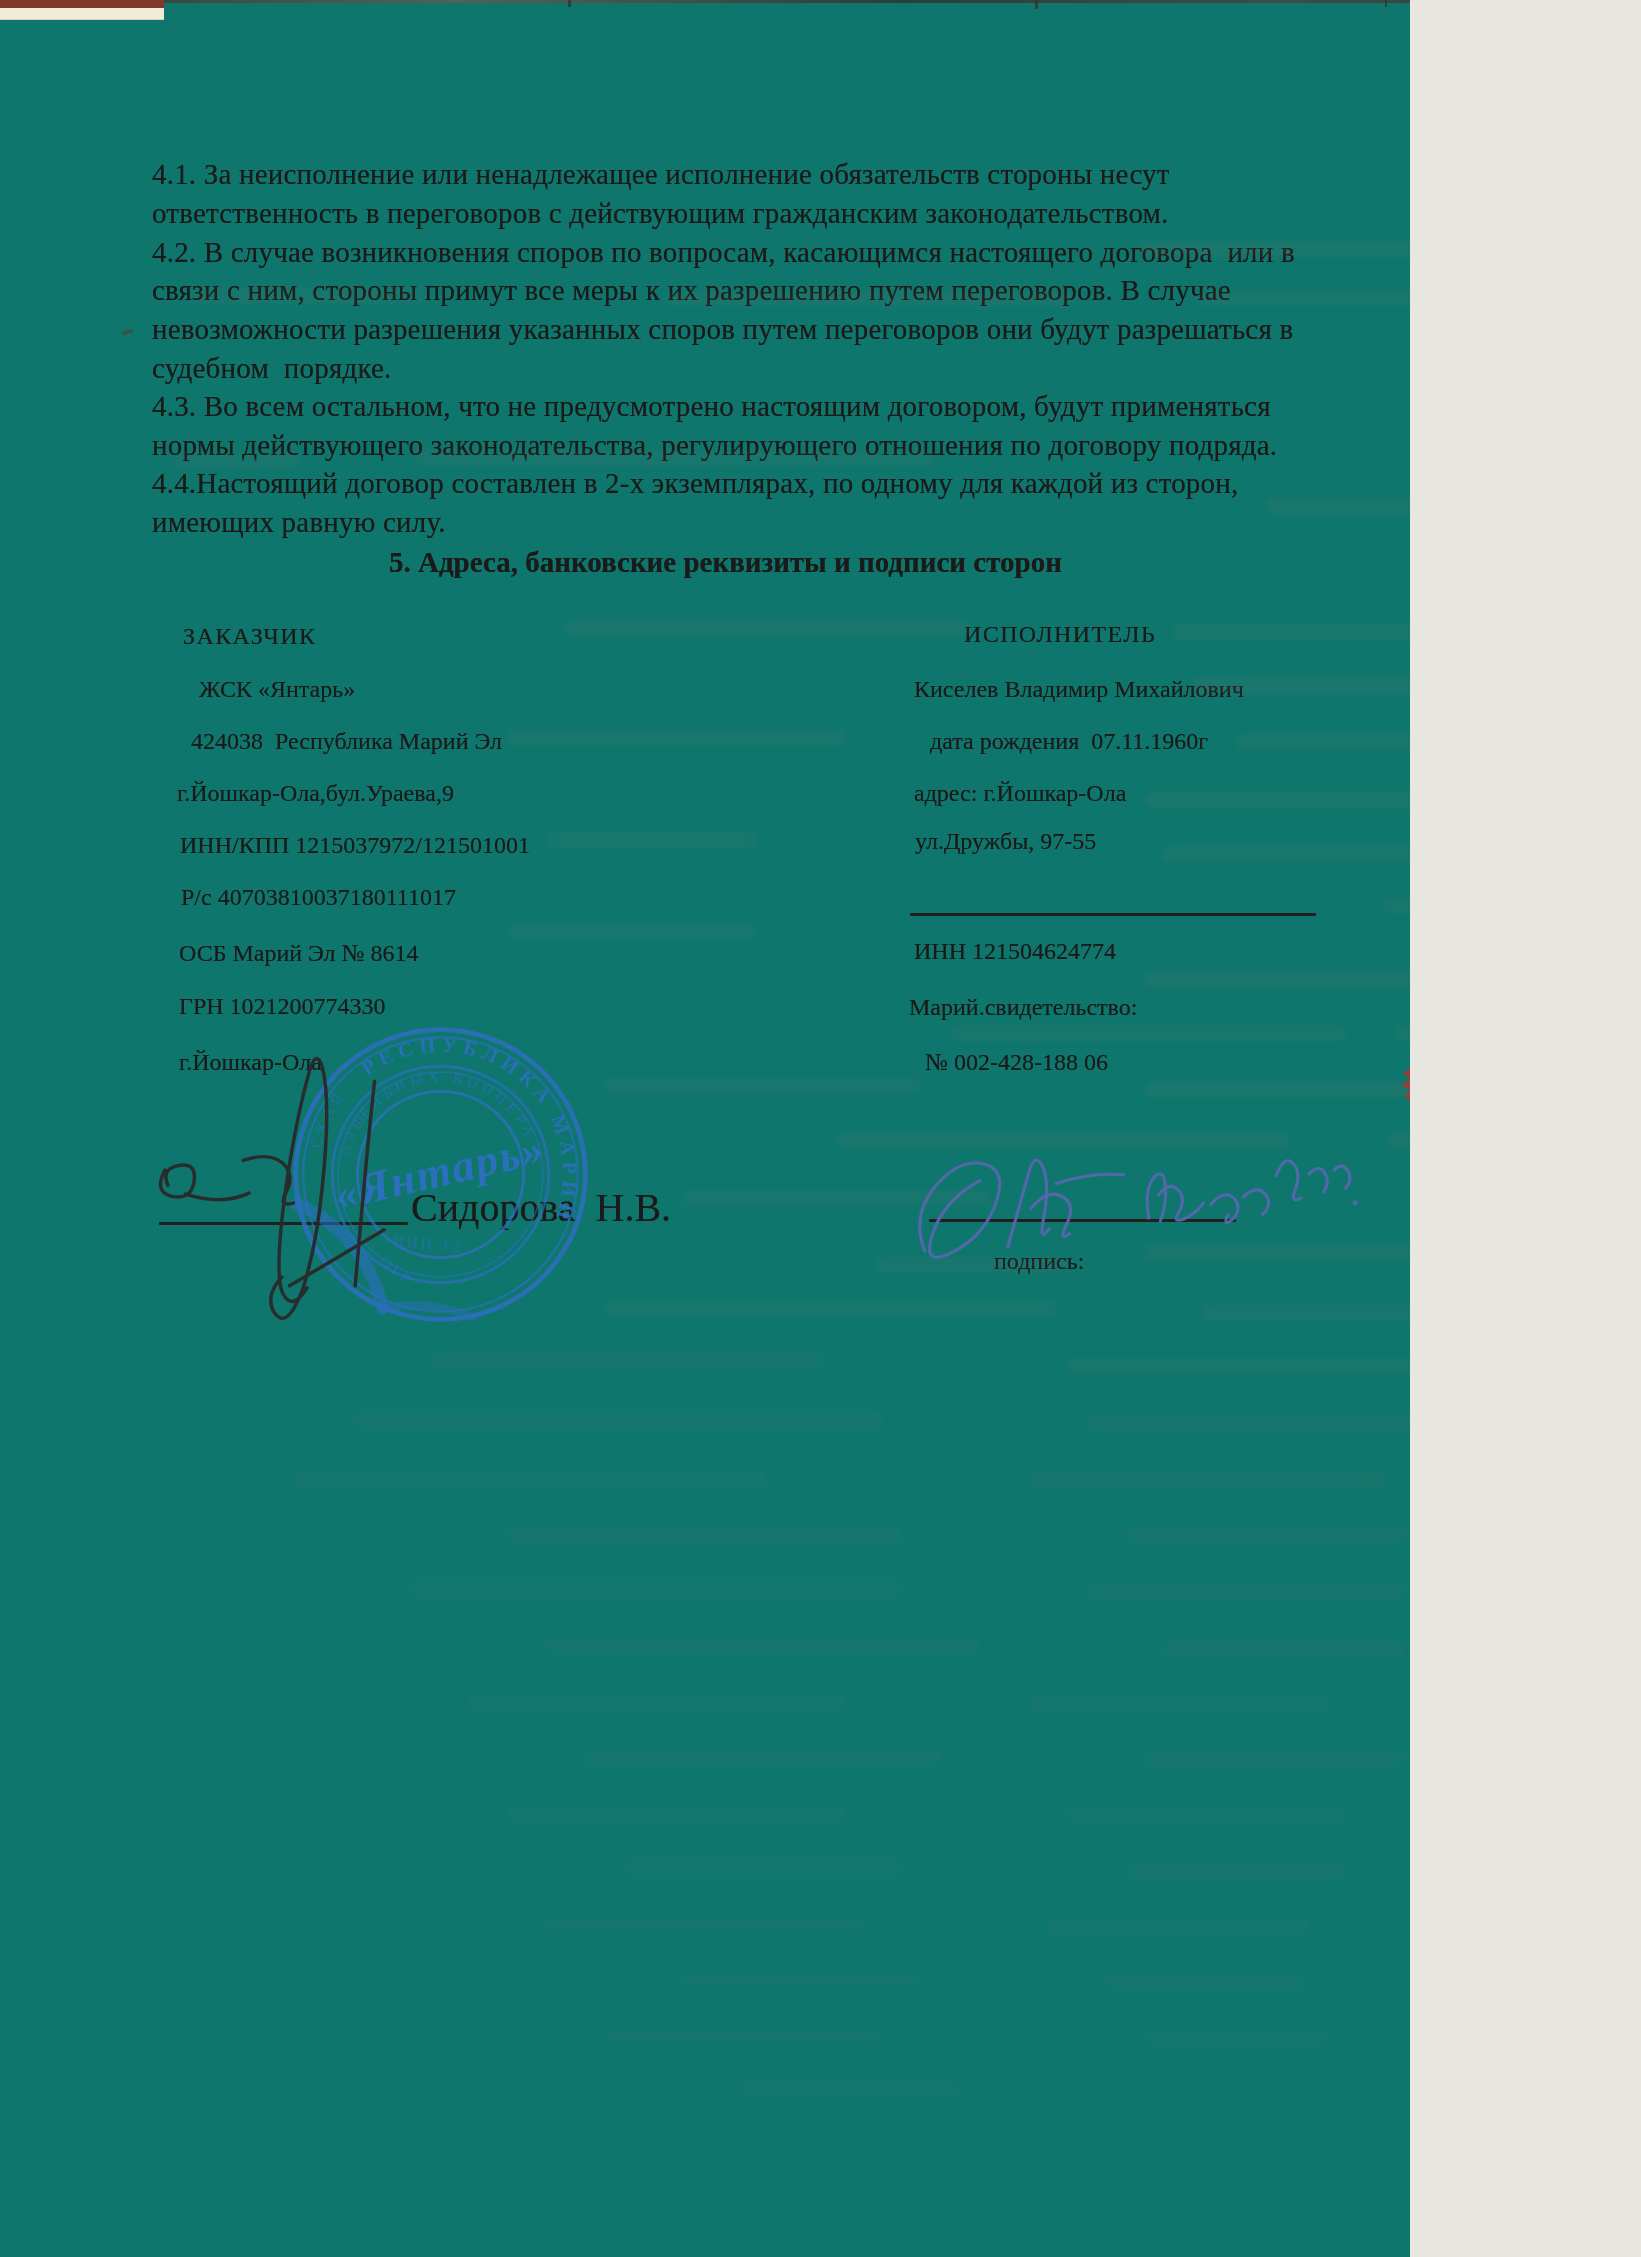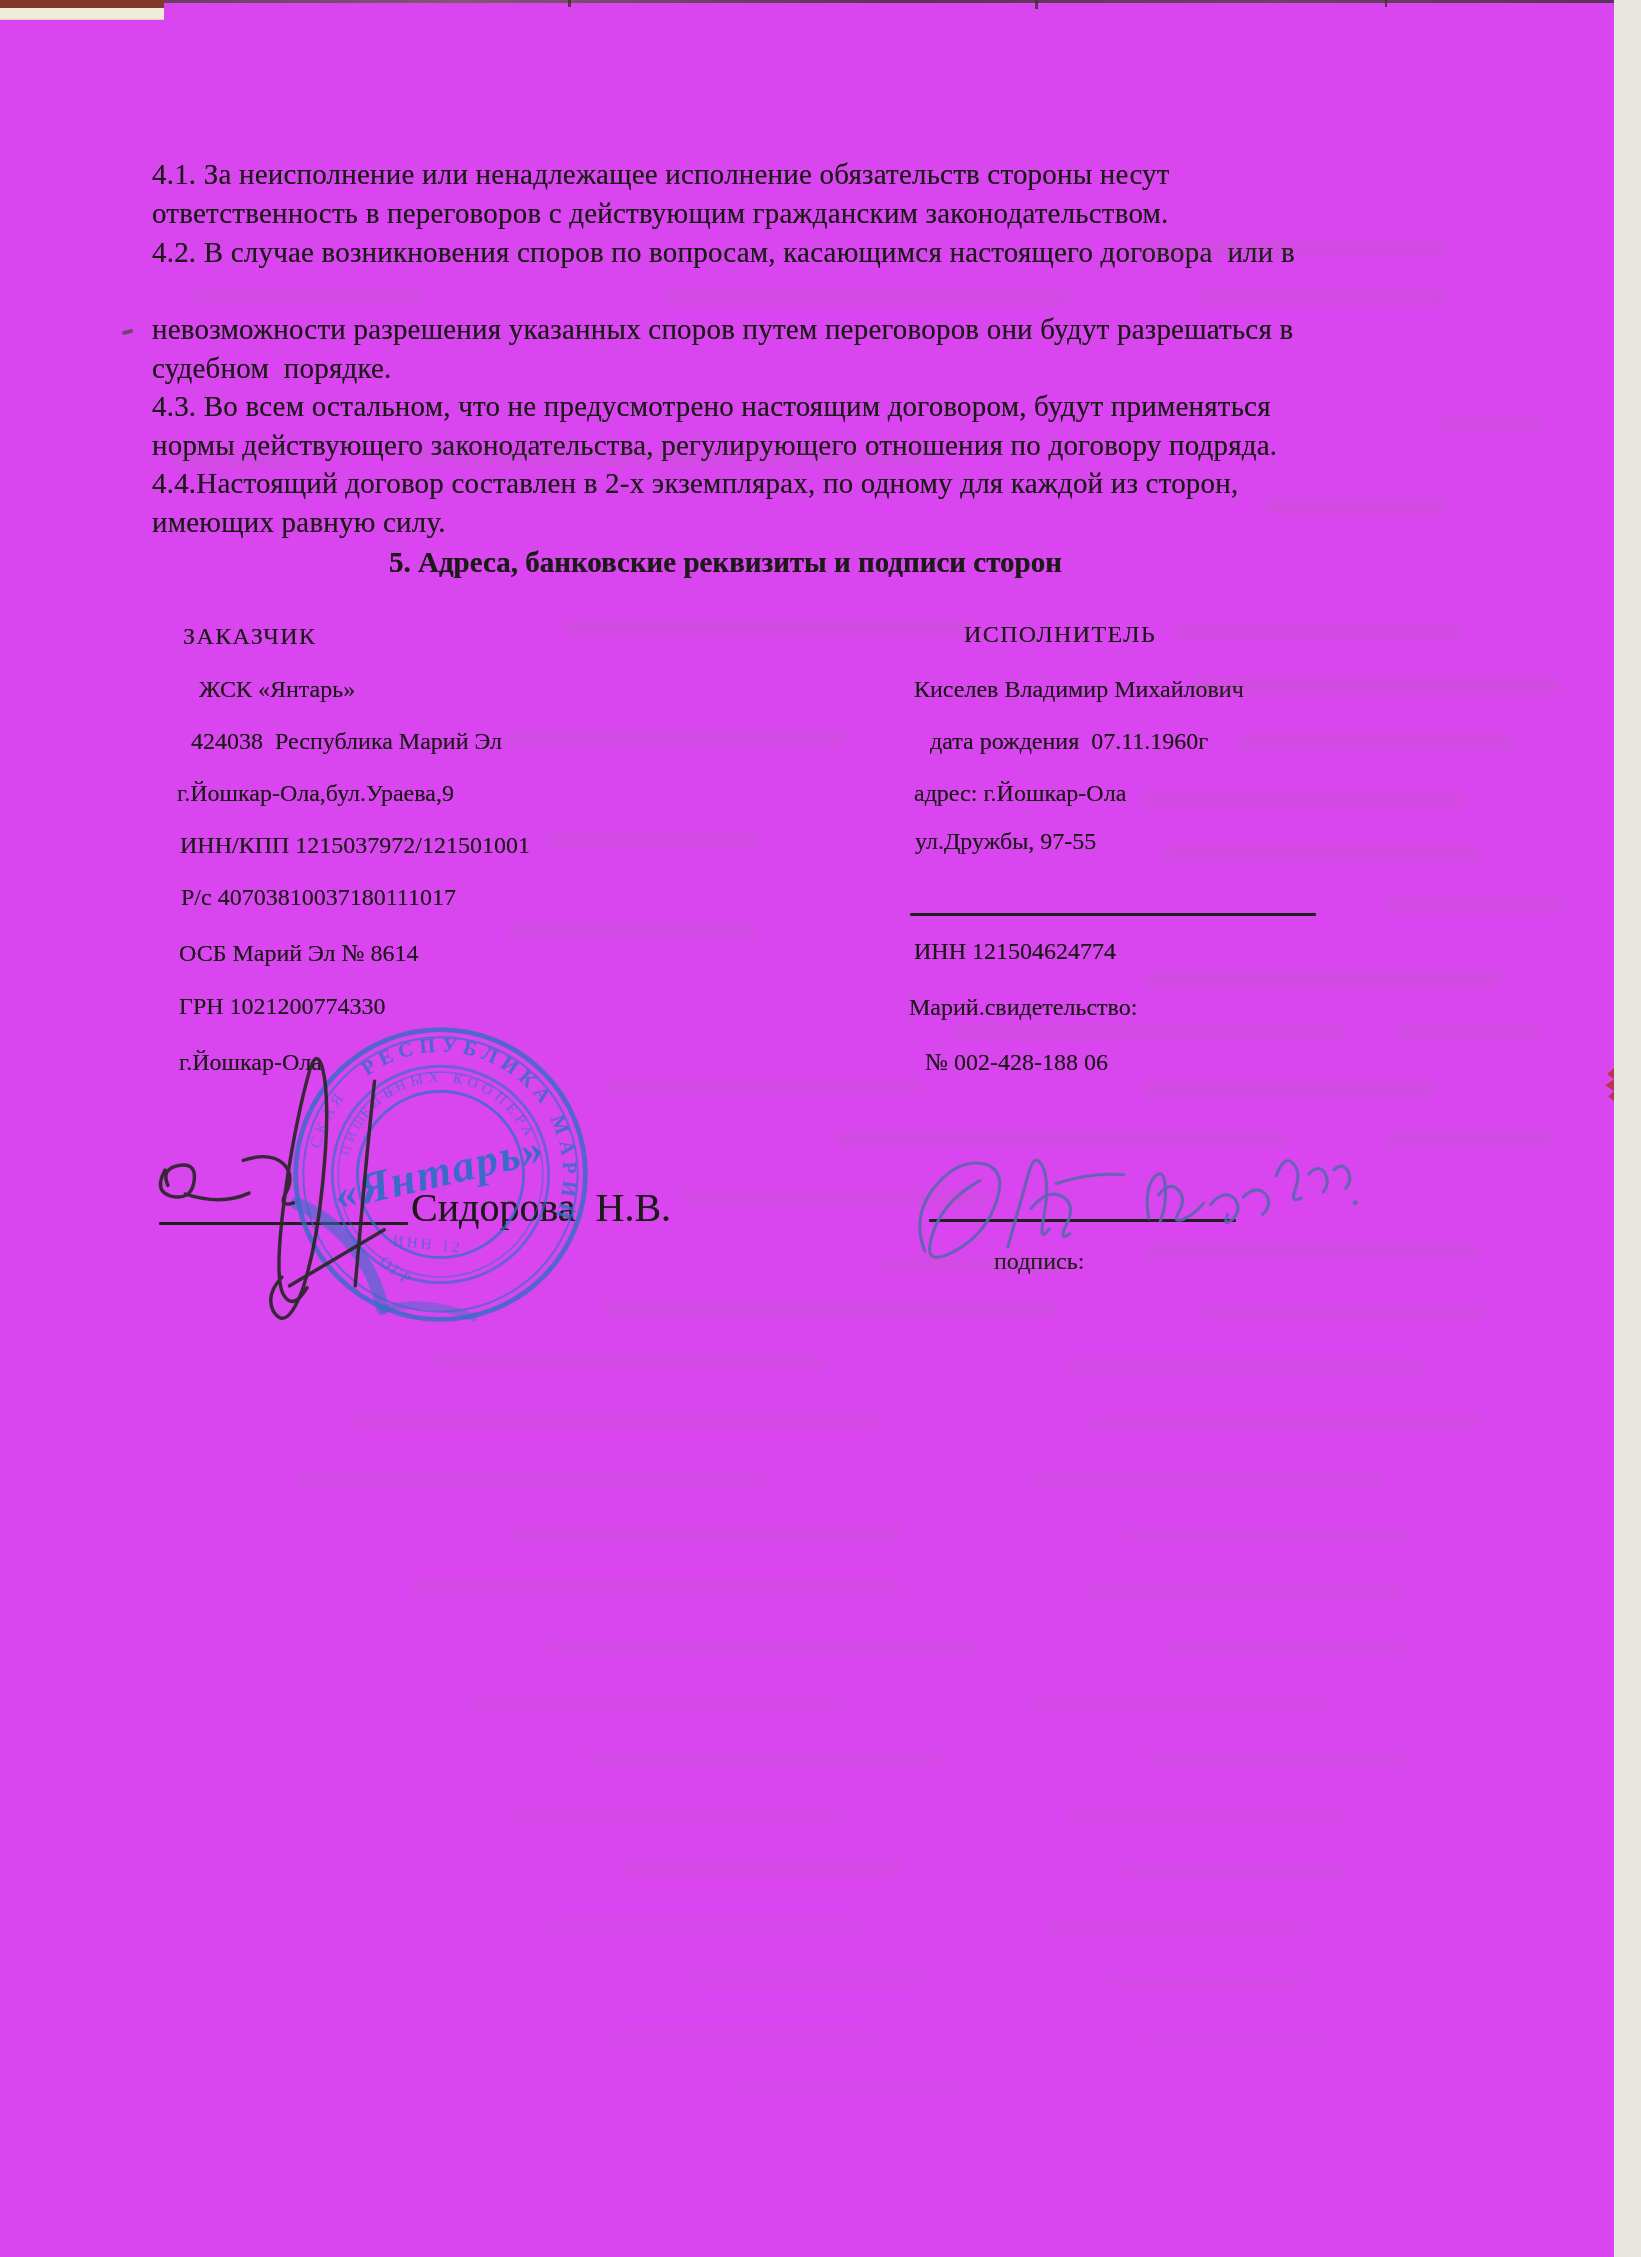"4.1. За неисполнение или ненадлежащее" .page { background: #d946ef -> #0f766e; width: 1614px -> 1410px }
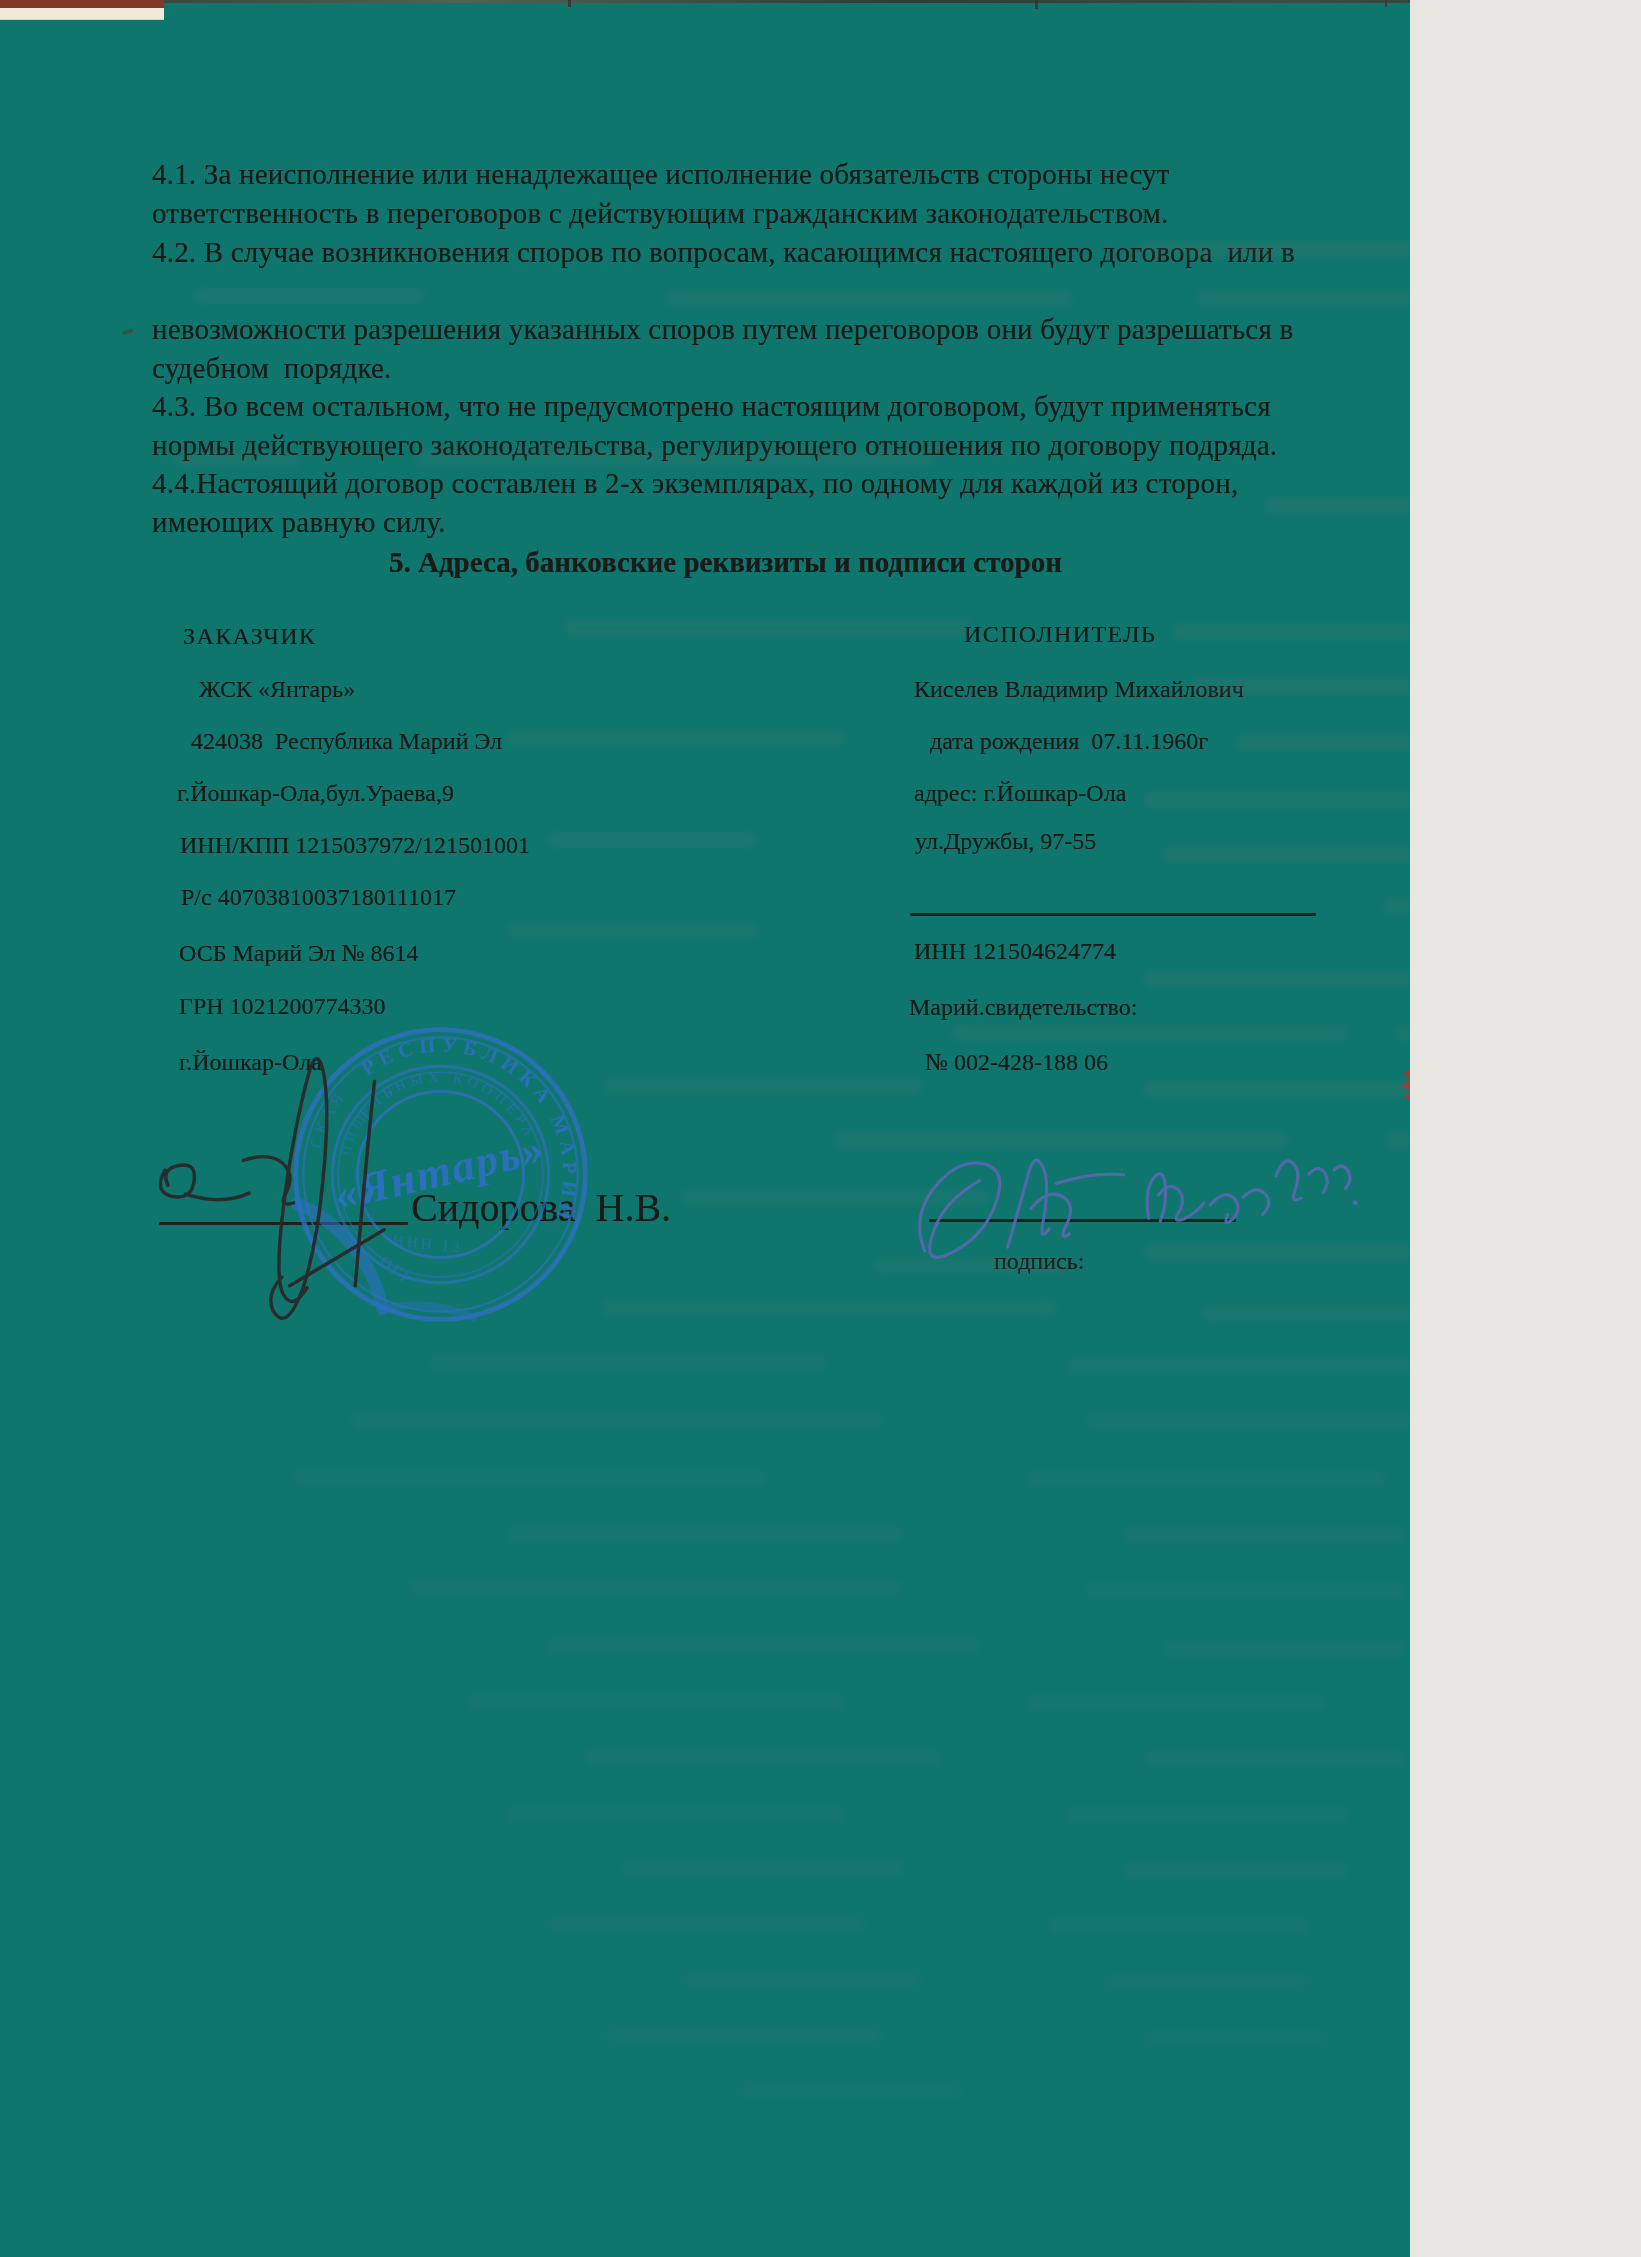"связи с ним, стороны примут" div.bline { html: none -> <div>связи с ним, стороны примут все меры к их разрешению путем переговоров. В случае</div> }
